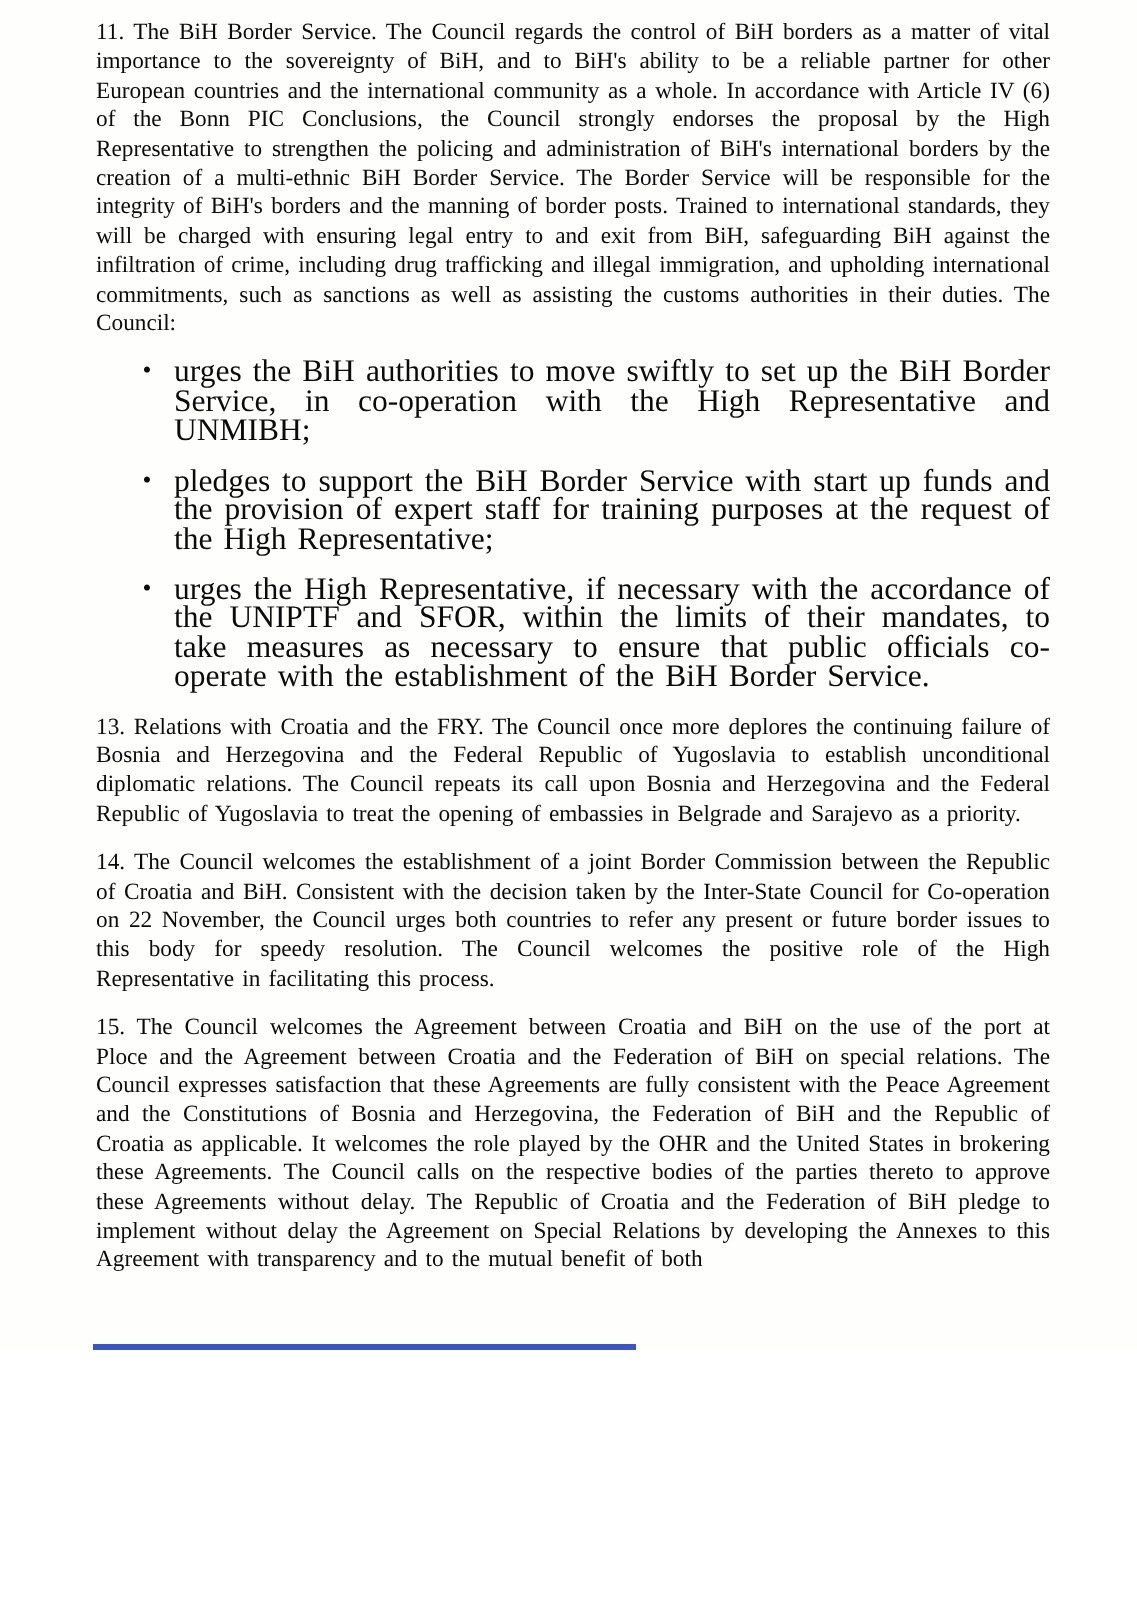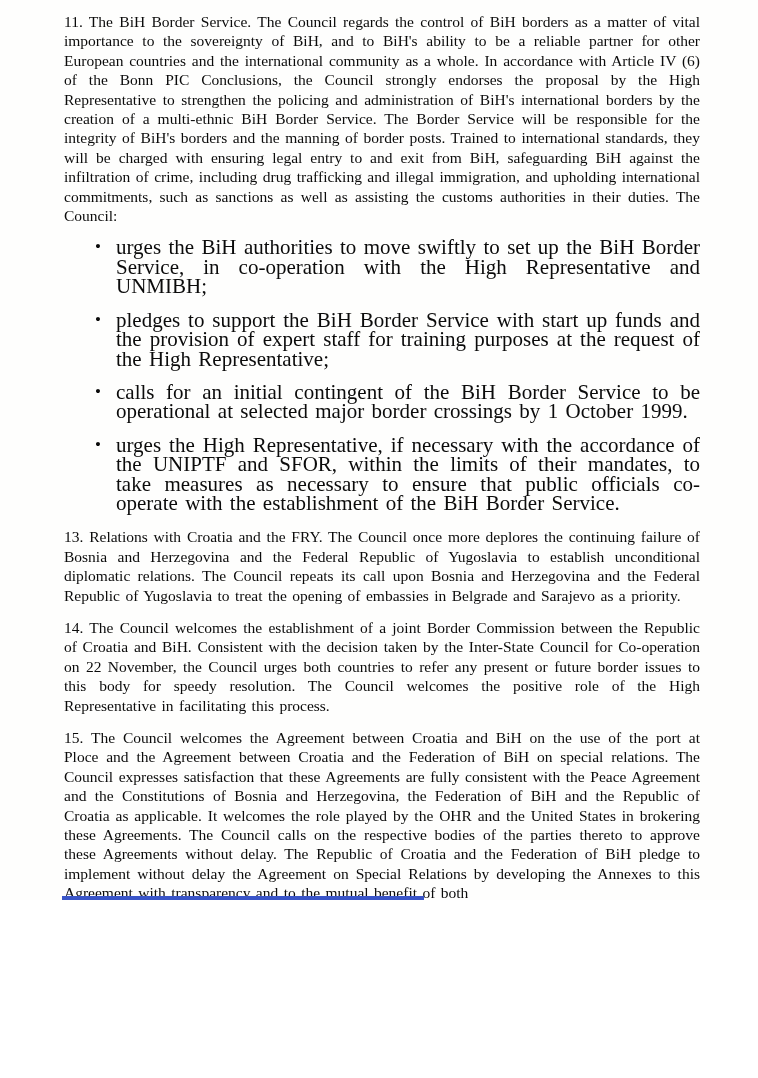"calls for an initial contingent" li { html: <li>calls for an initial contingent of the BiH Border Service to be operational at selected major border crossings by 1 October 1999.</li> -> none }
